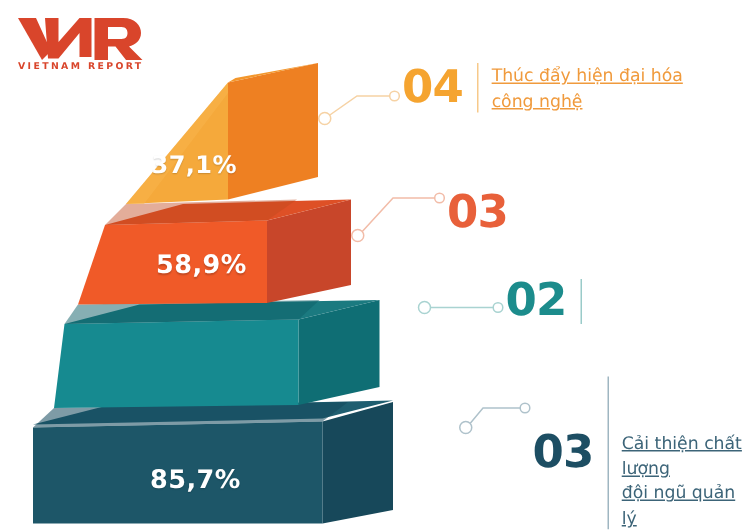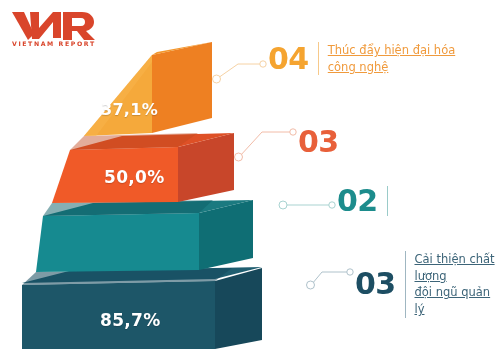"50,0%" div.pct { text: 50,0% -> 58,9% }
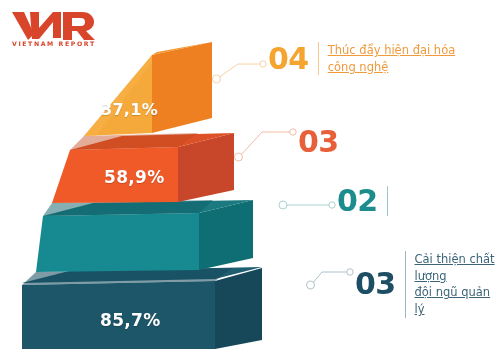"Cải thiện chất lượng" #c1 .ctext { margin-top: none -> 36px }
